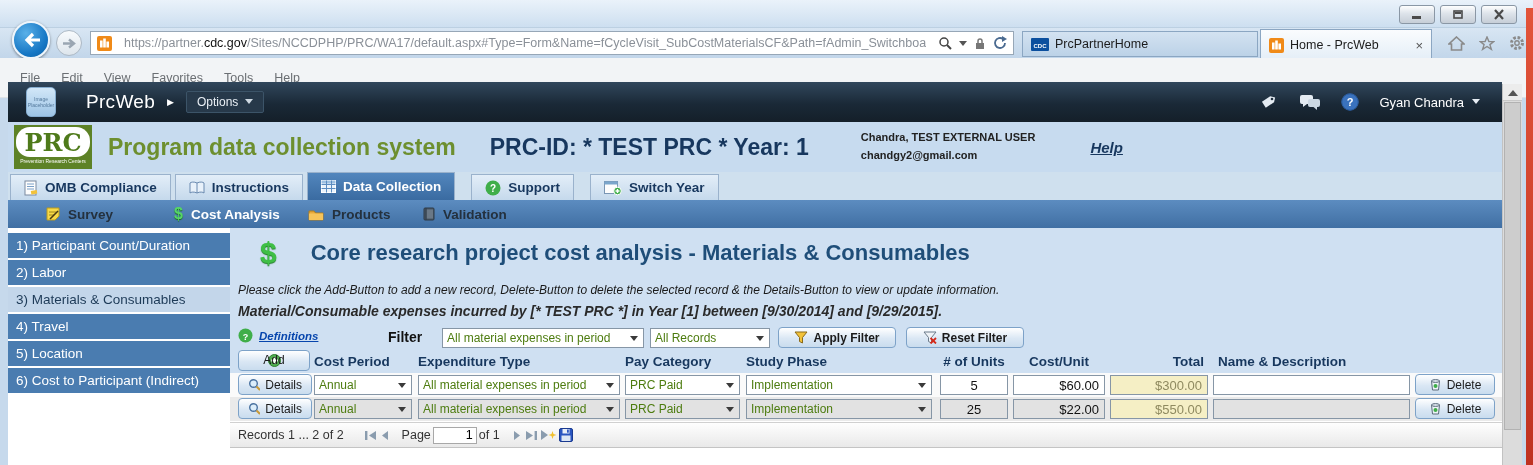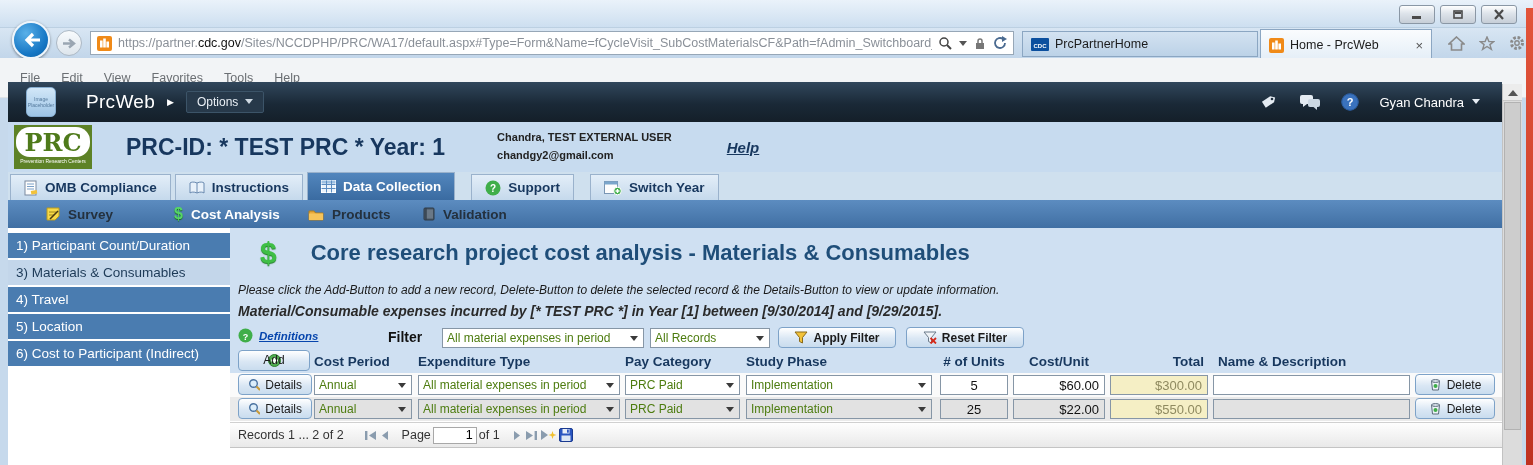"https://partner." .address { gap: 6px -> 12px }
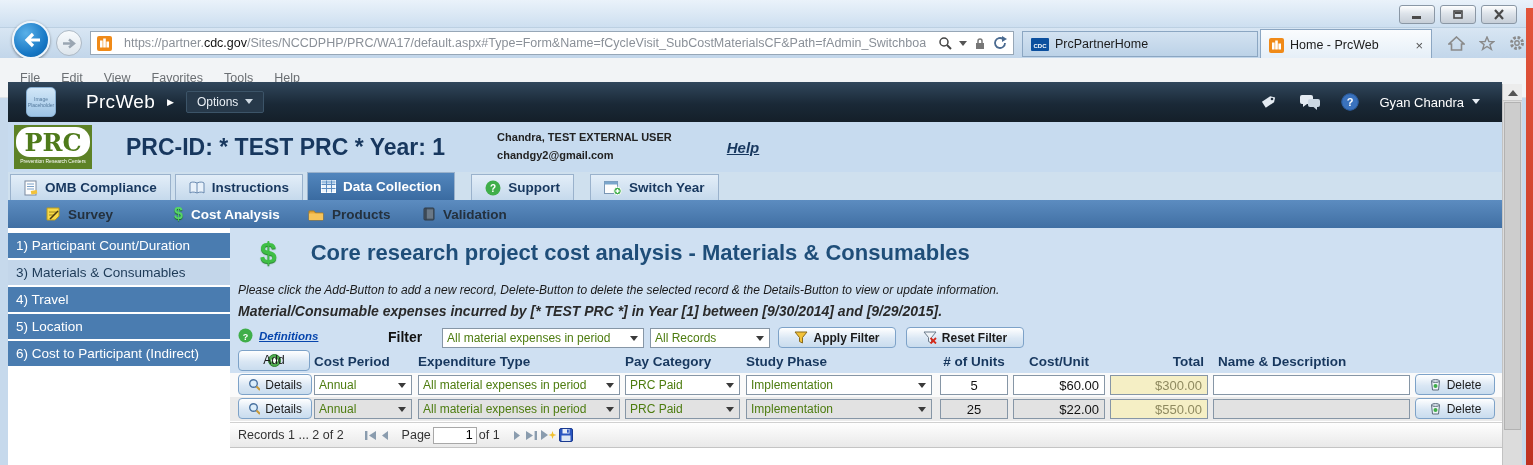"Program data collection system" span.apptitle { html: none -> <span>Program data collection system</span> }
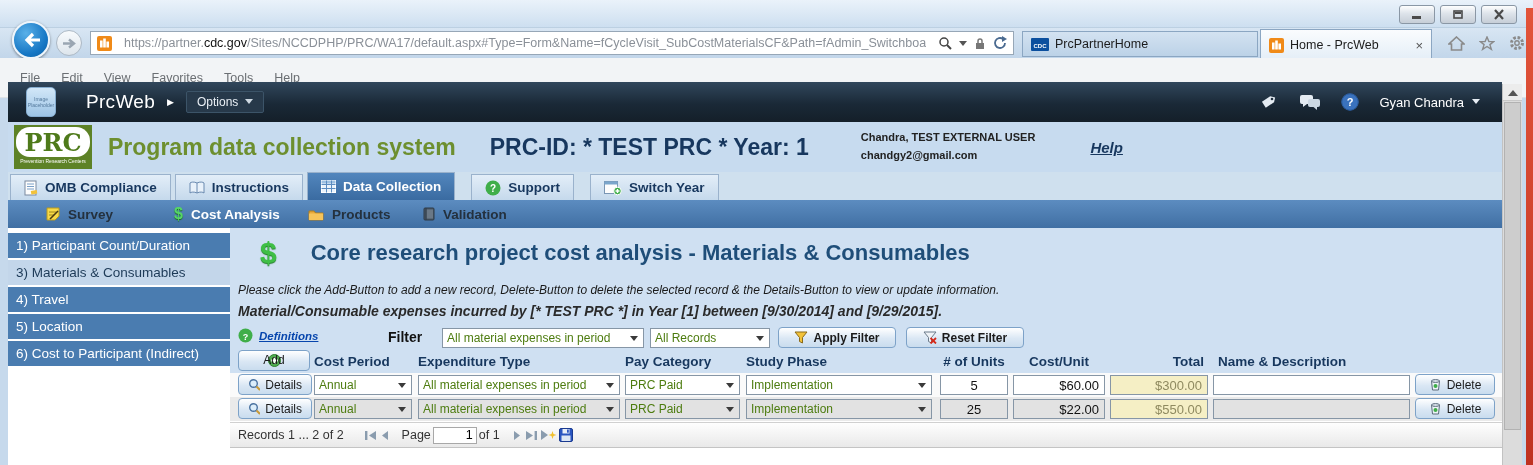"2) Labor" div.sideitem { html: none -> <div>2) Labor</div> }
